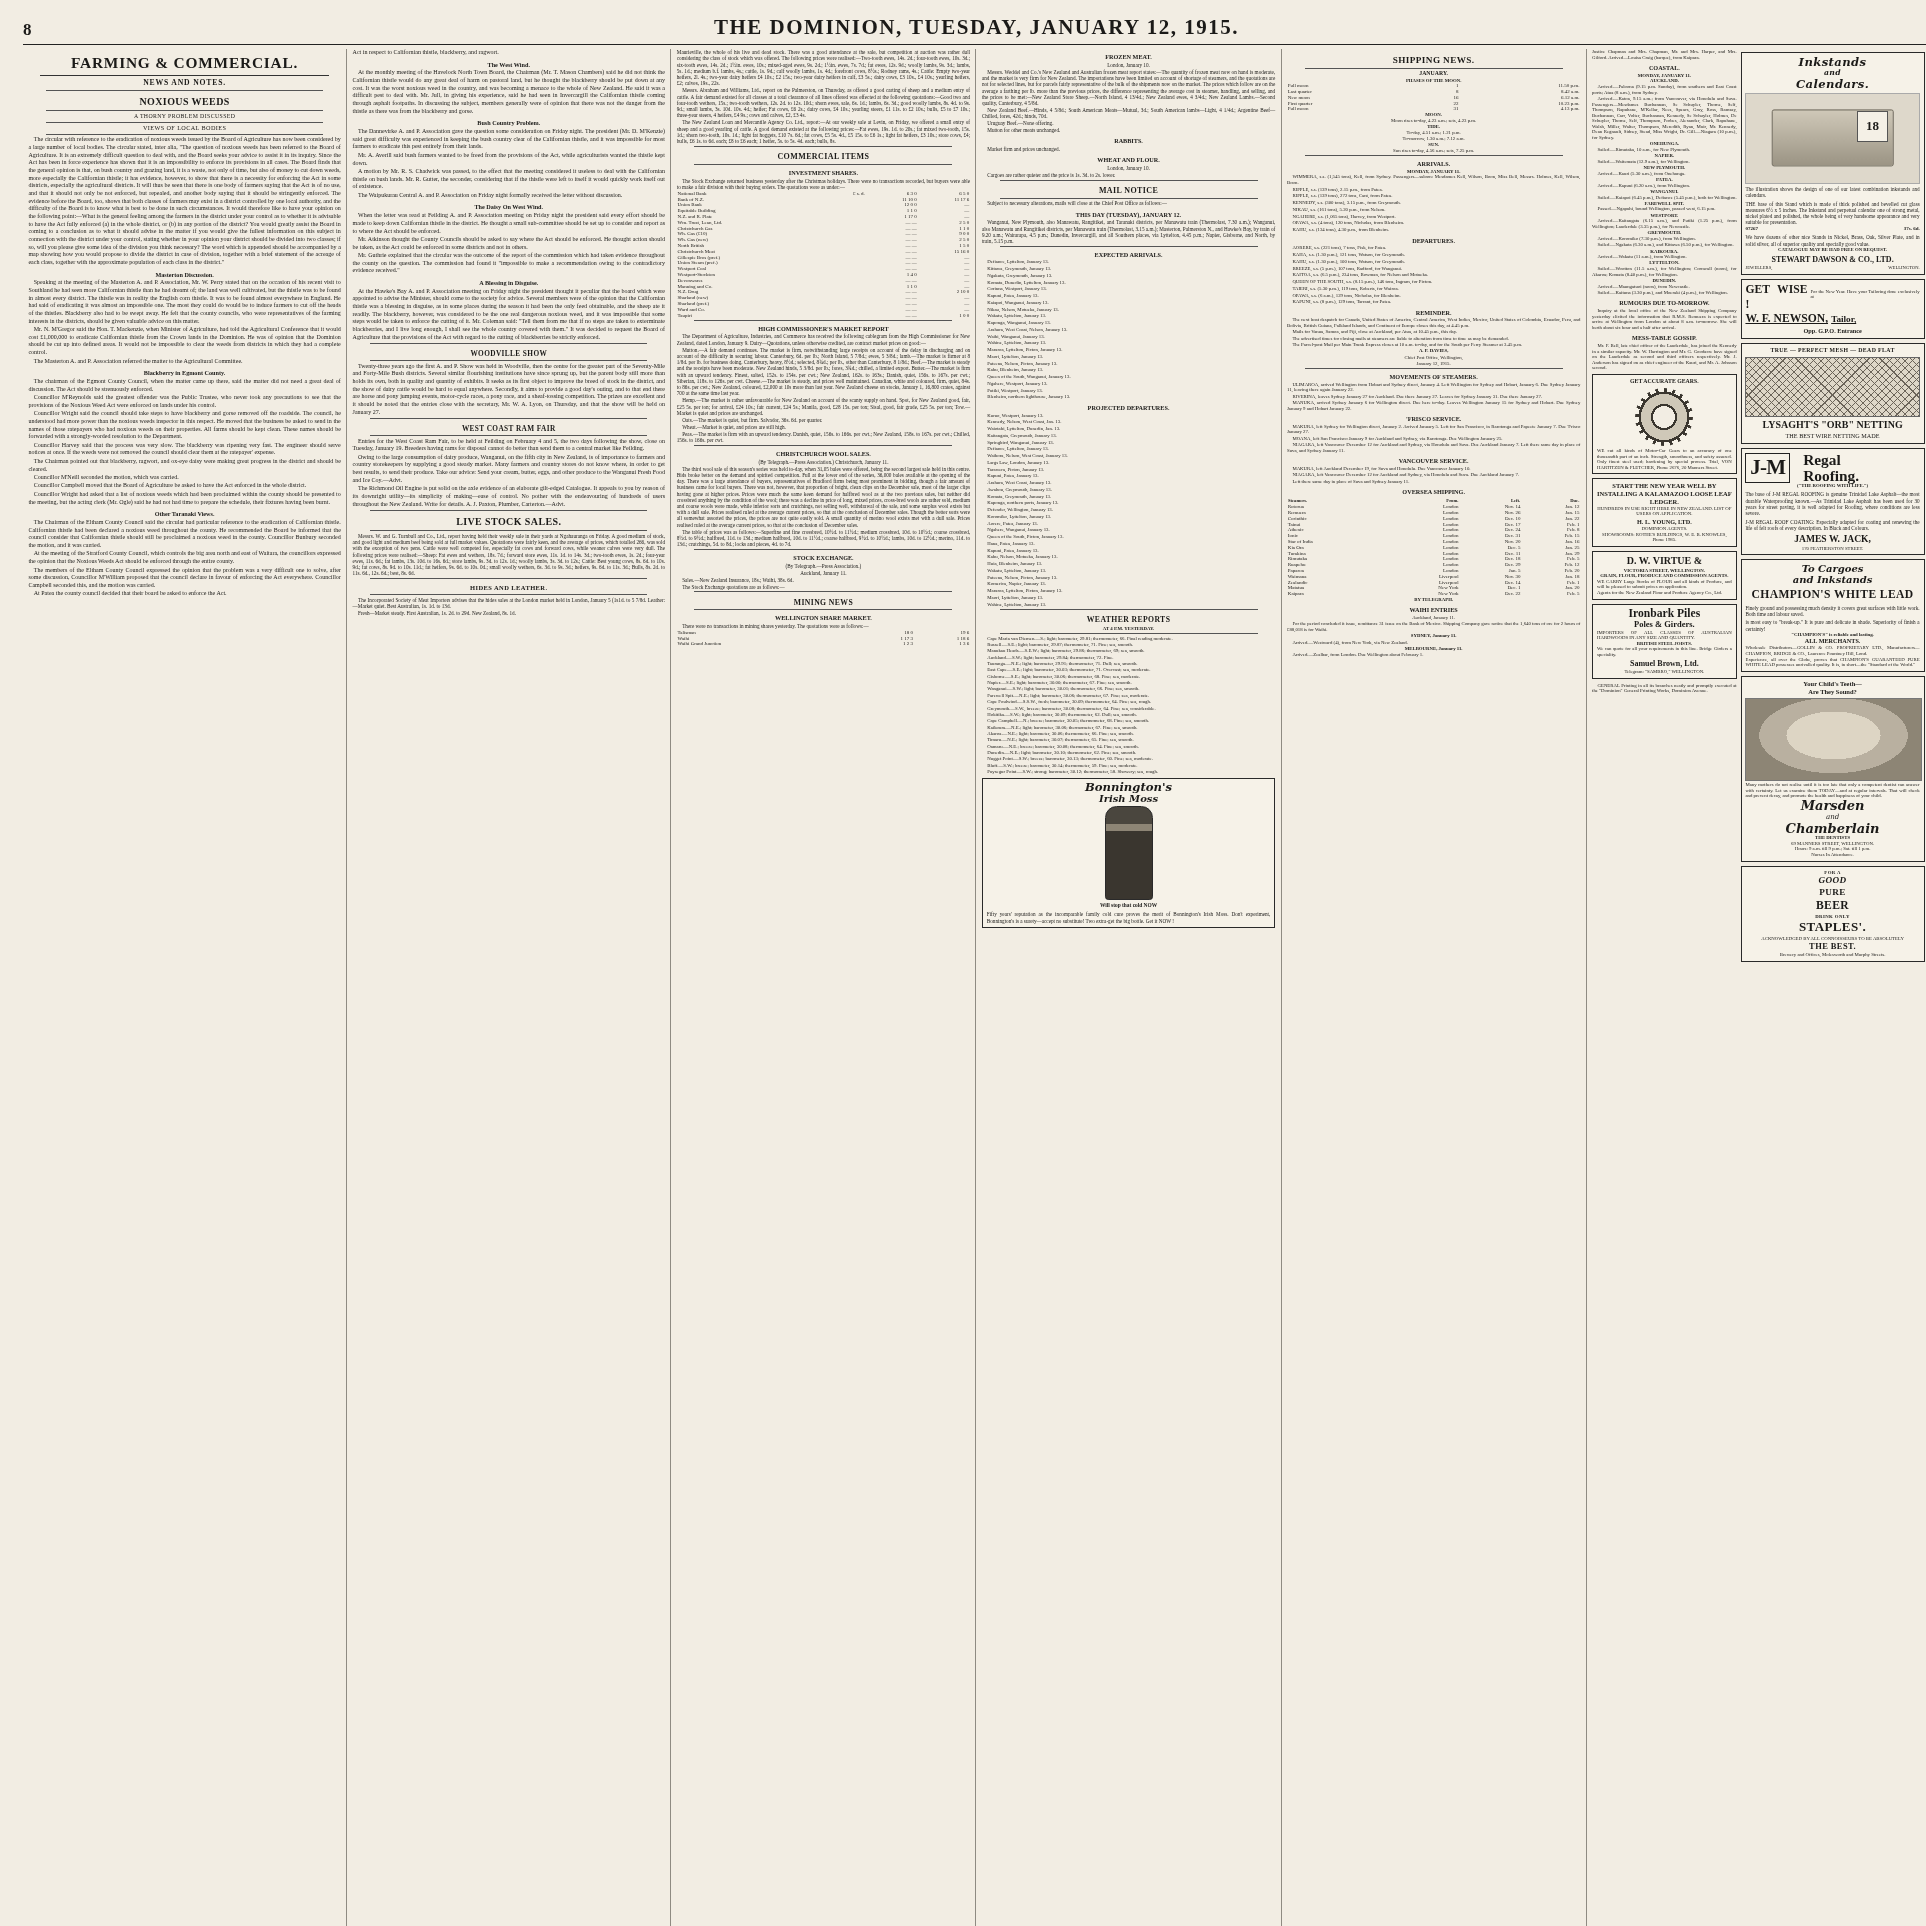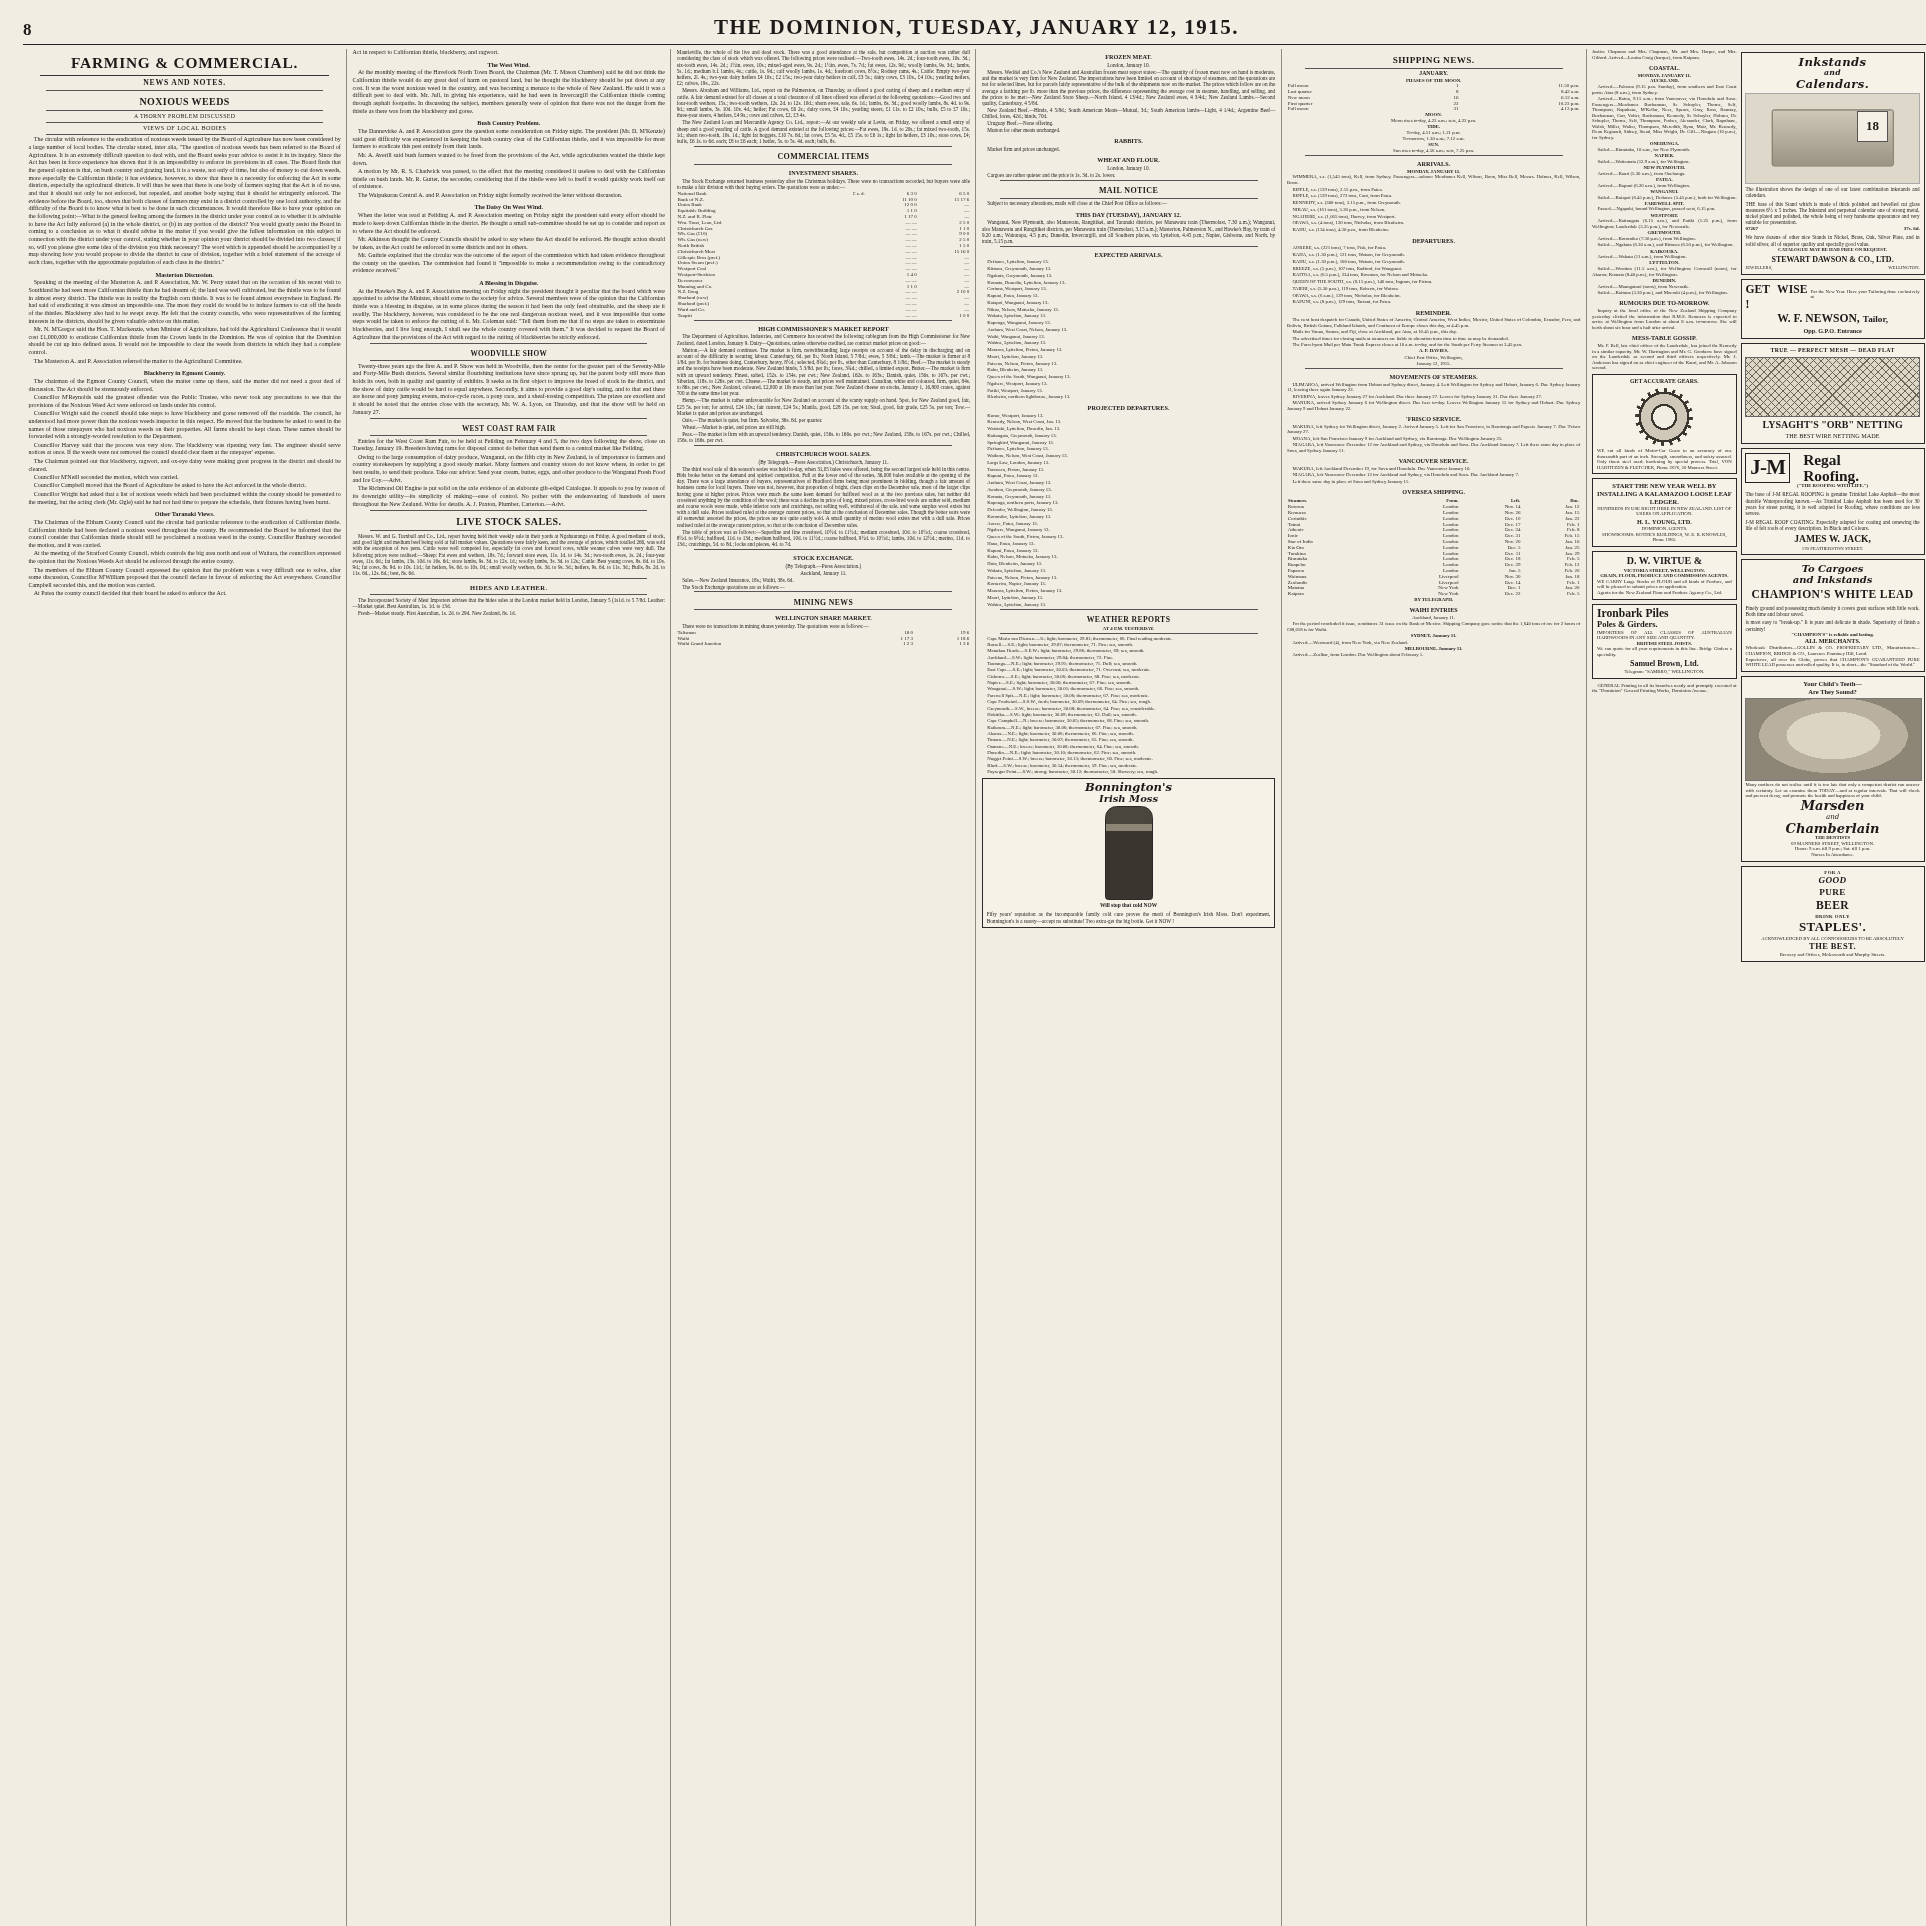"W. F. NEWSON," div { justify-content: center -> flex-start; text-decoration: none -> underline }
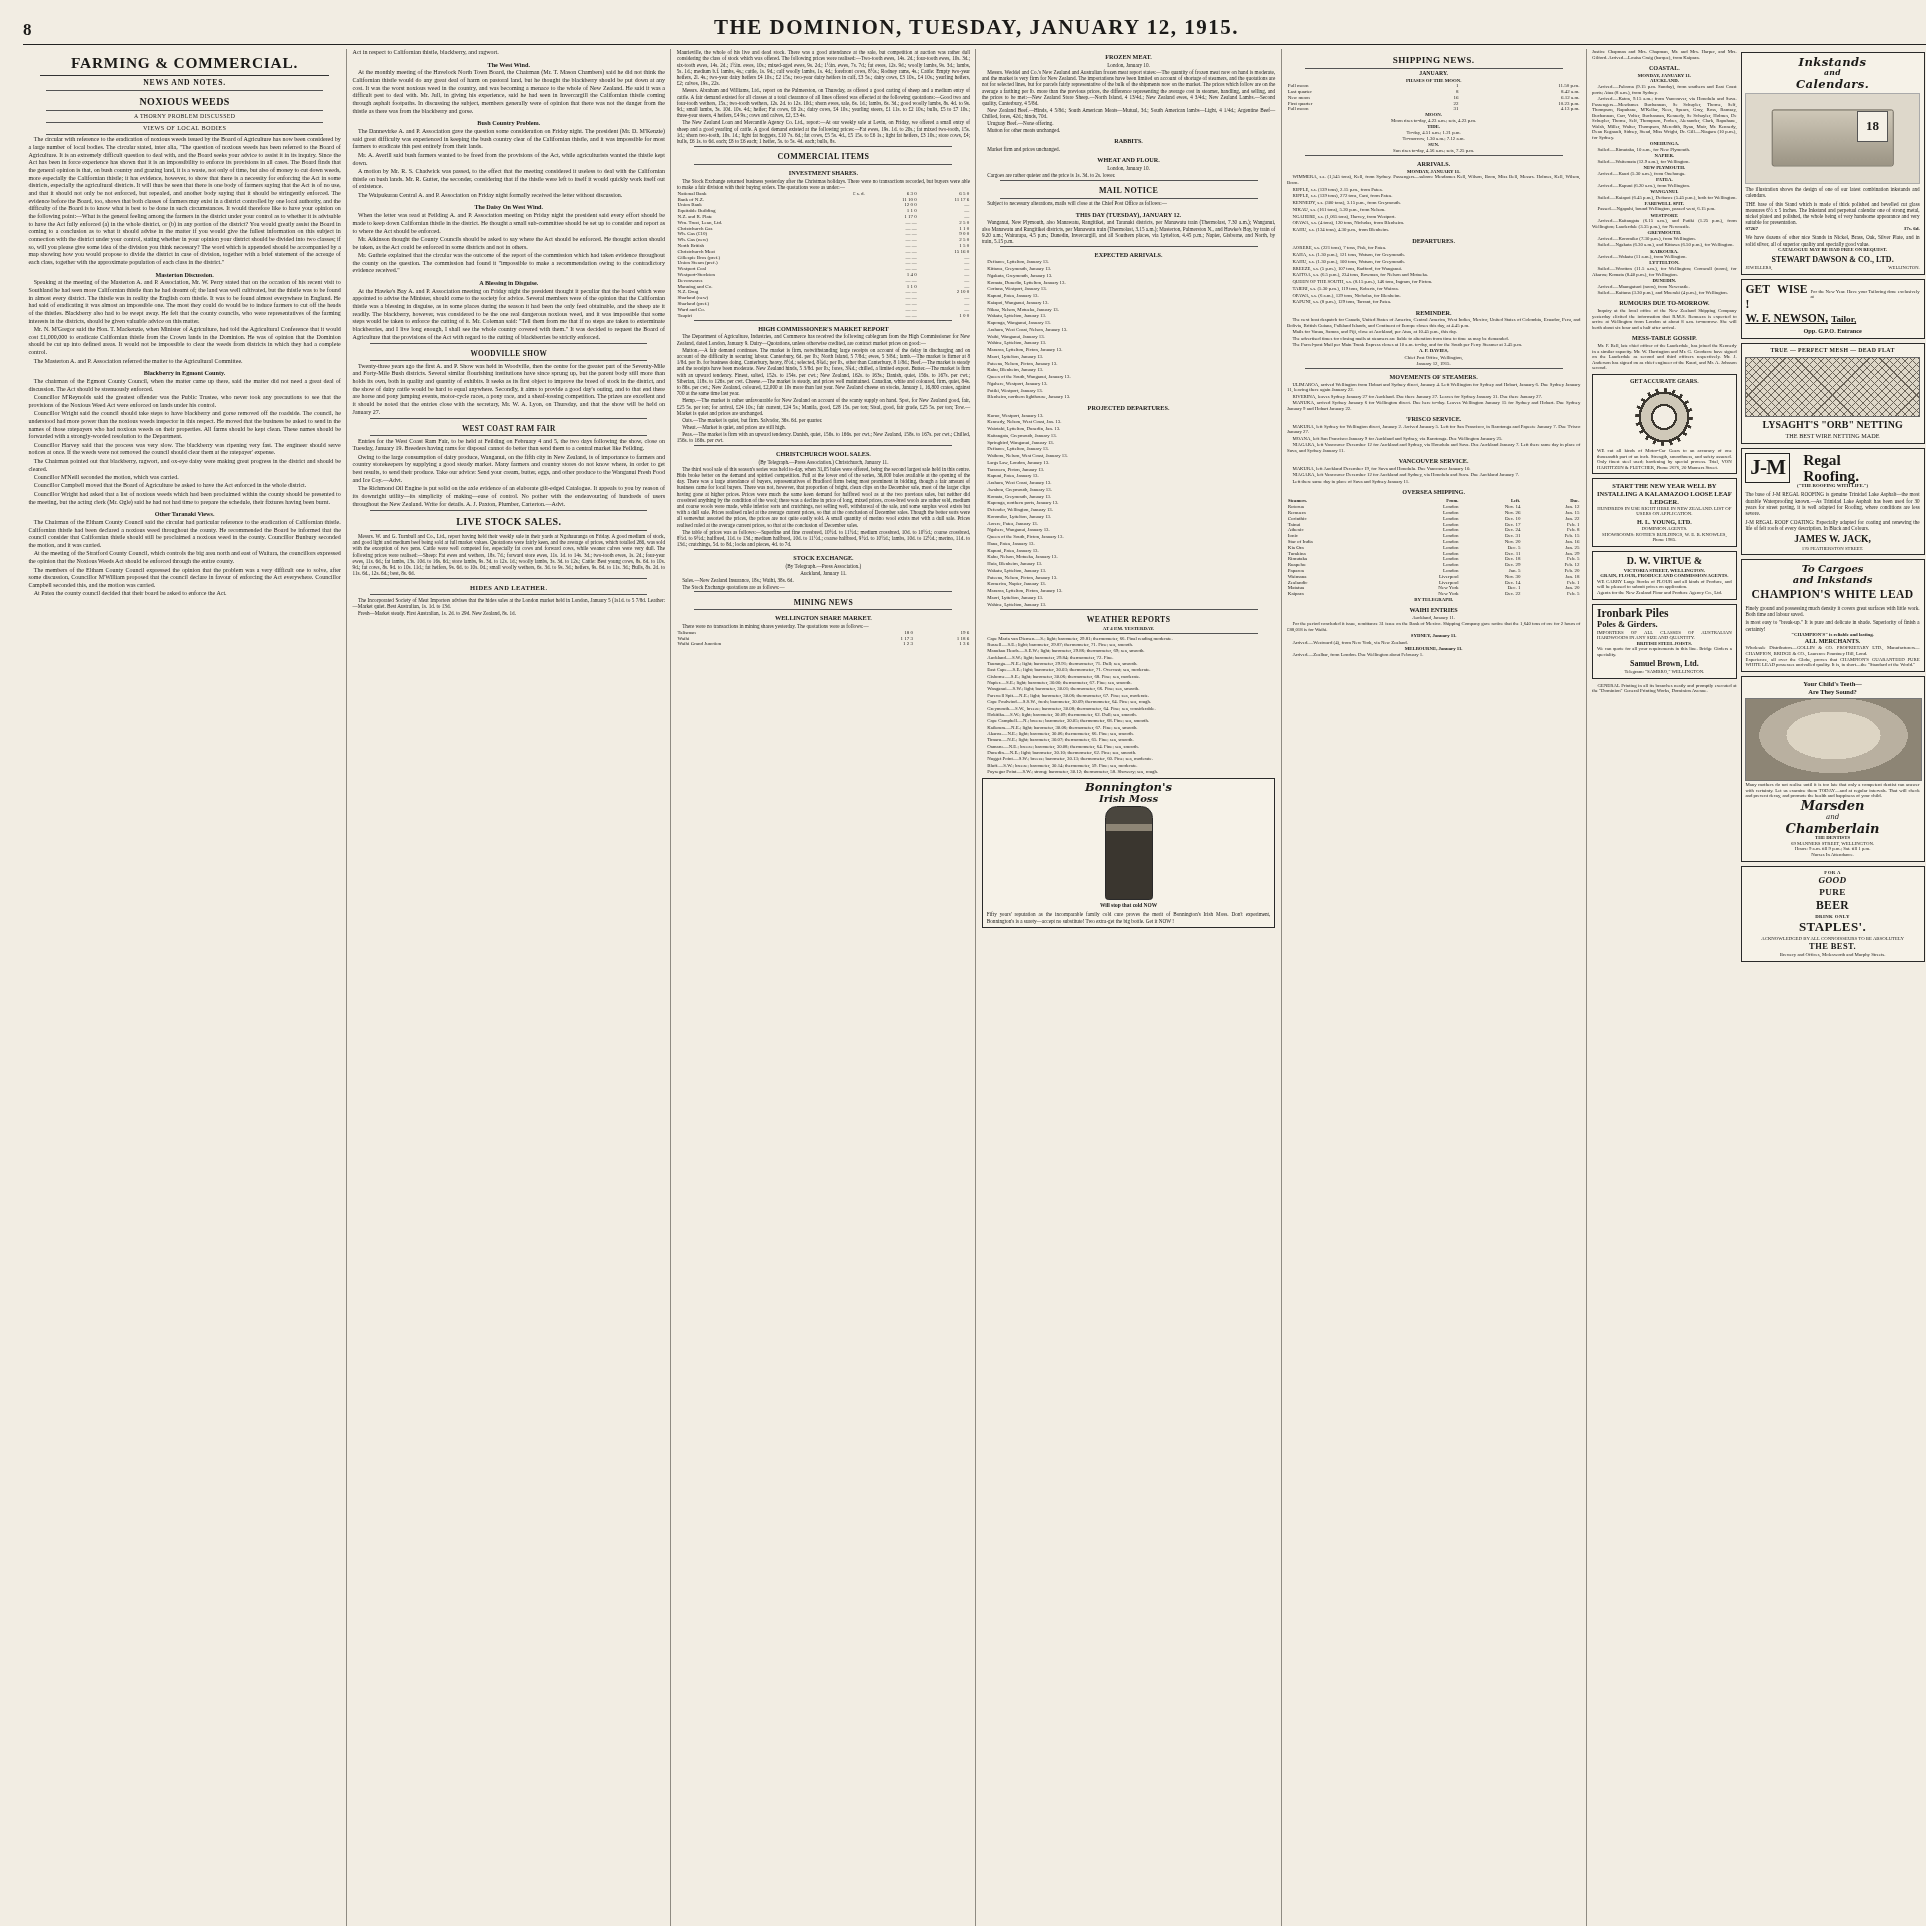"Ironbark Piles" .ib-title { text-align: left -> center }
